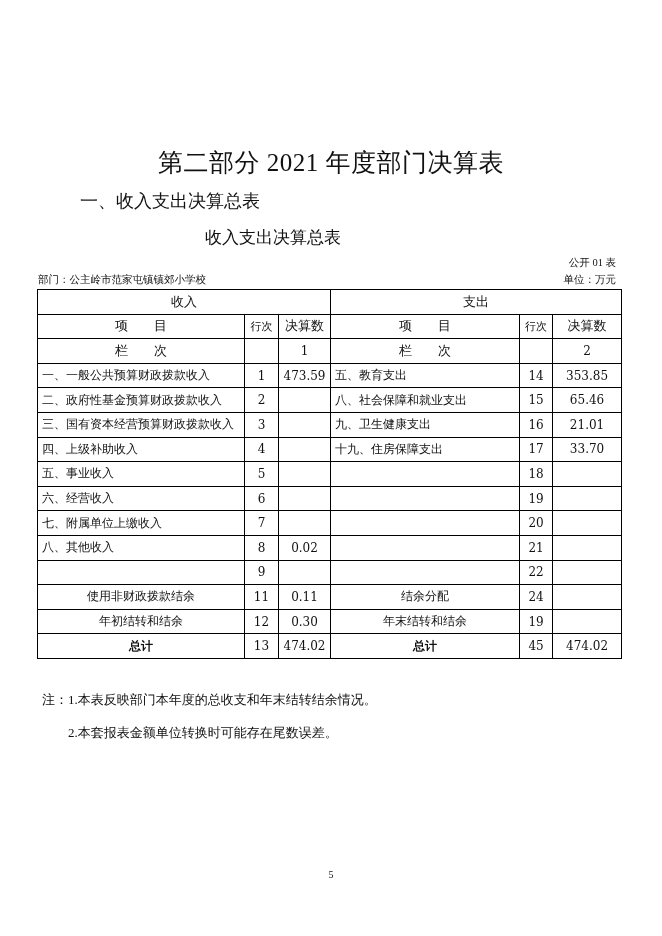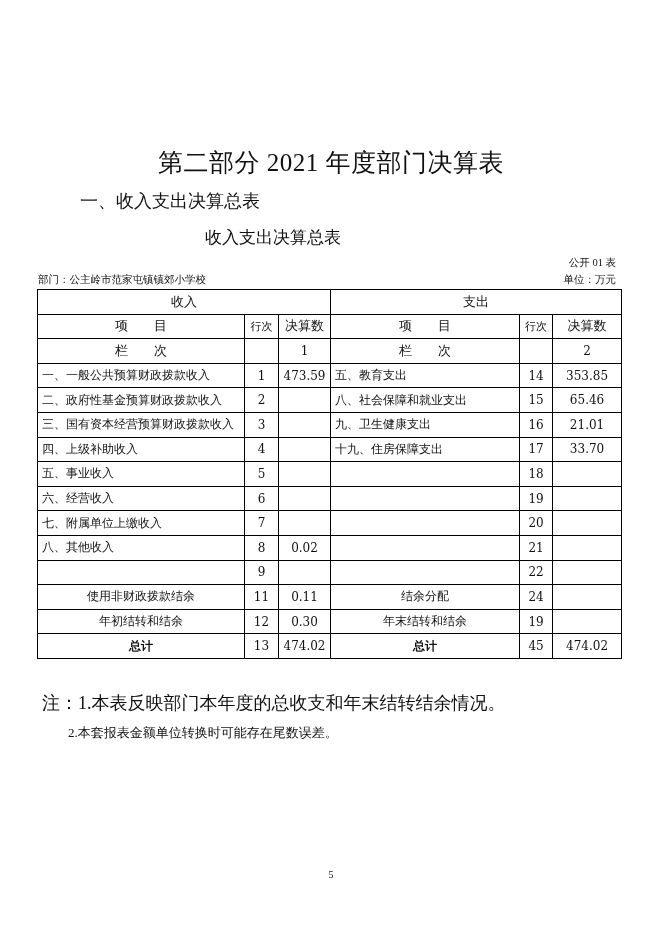"注：1.本表反映部门本年度的总收支和年末结转结余情况。" #note1 { font-size: 18px -> 13px }
